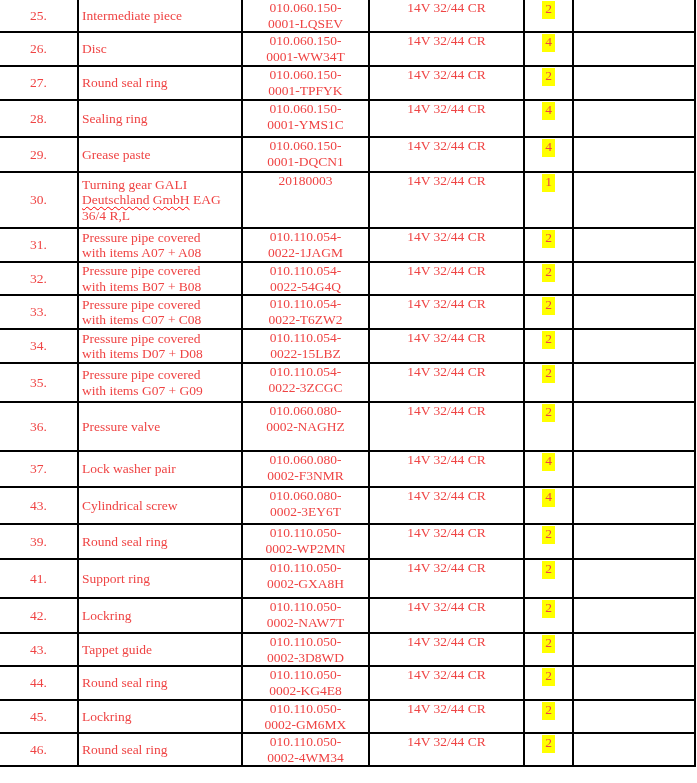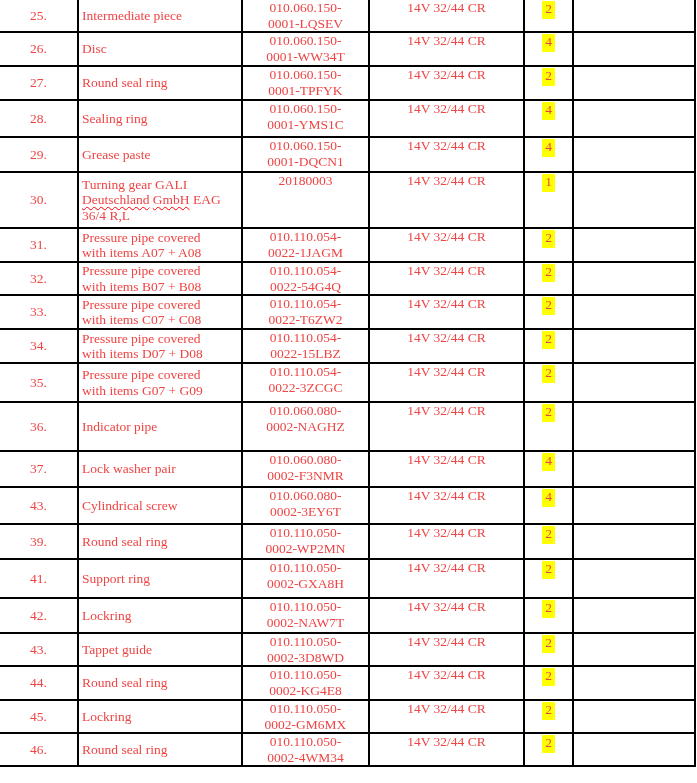"Indicator pipe" td.c-desc { text: Indicator pipe -> Pressure valve }
